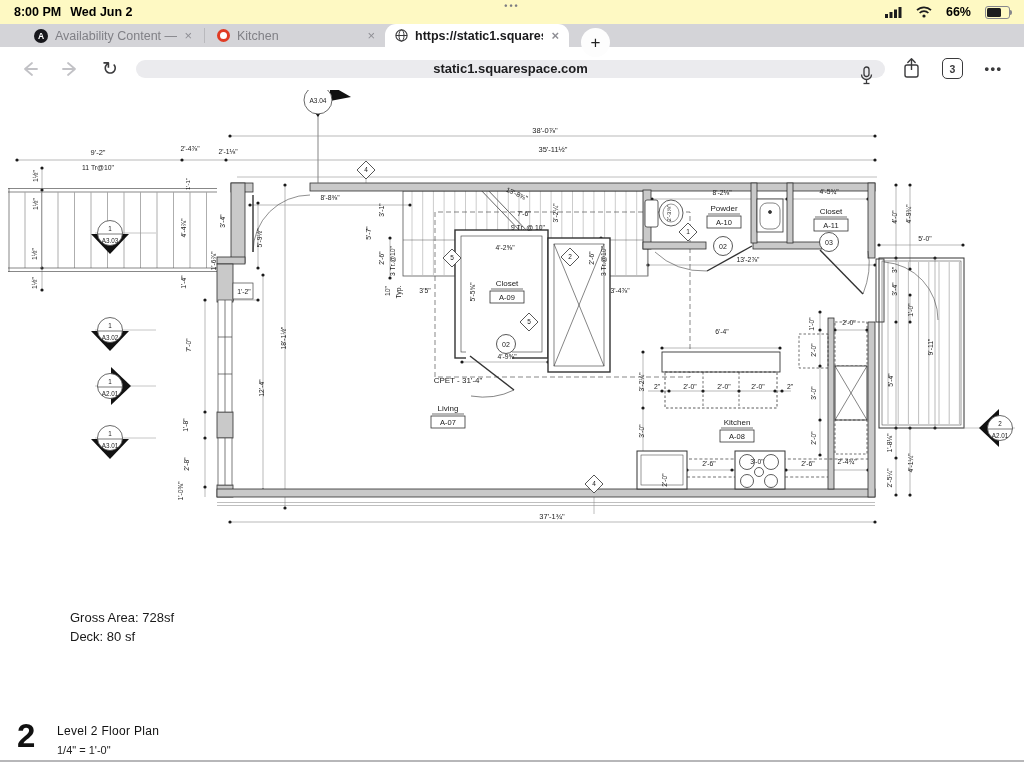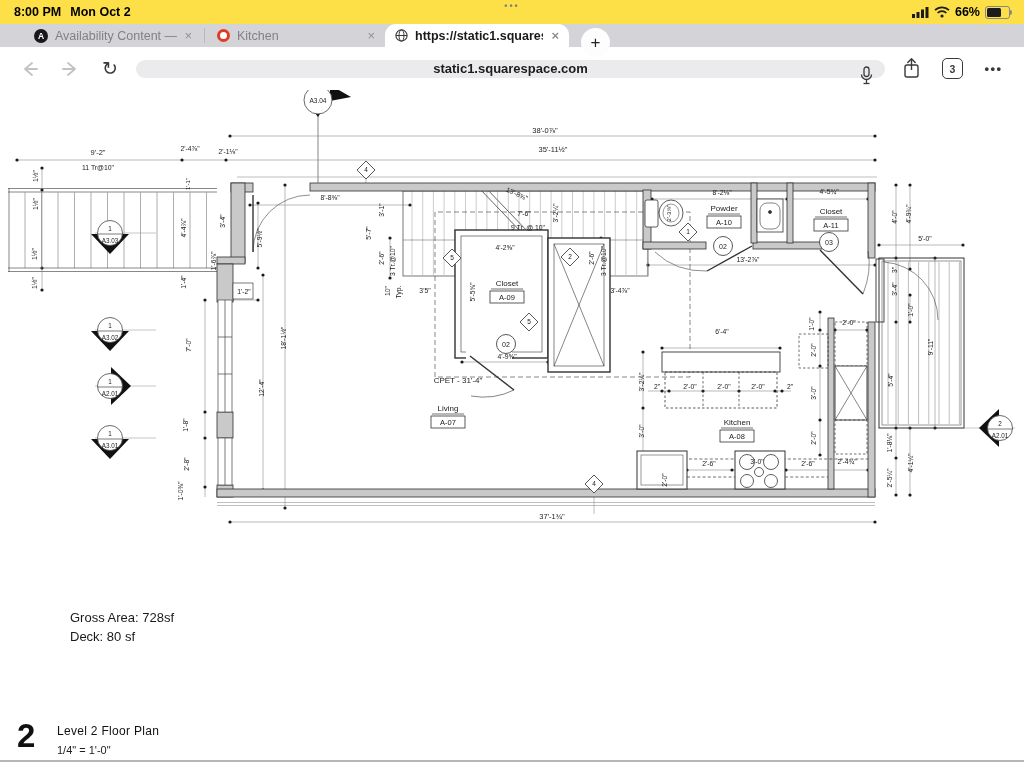"8:00 PM" .status-bar { background: #fde047 -> #fef9c3 }
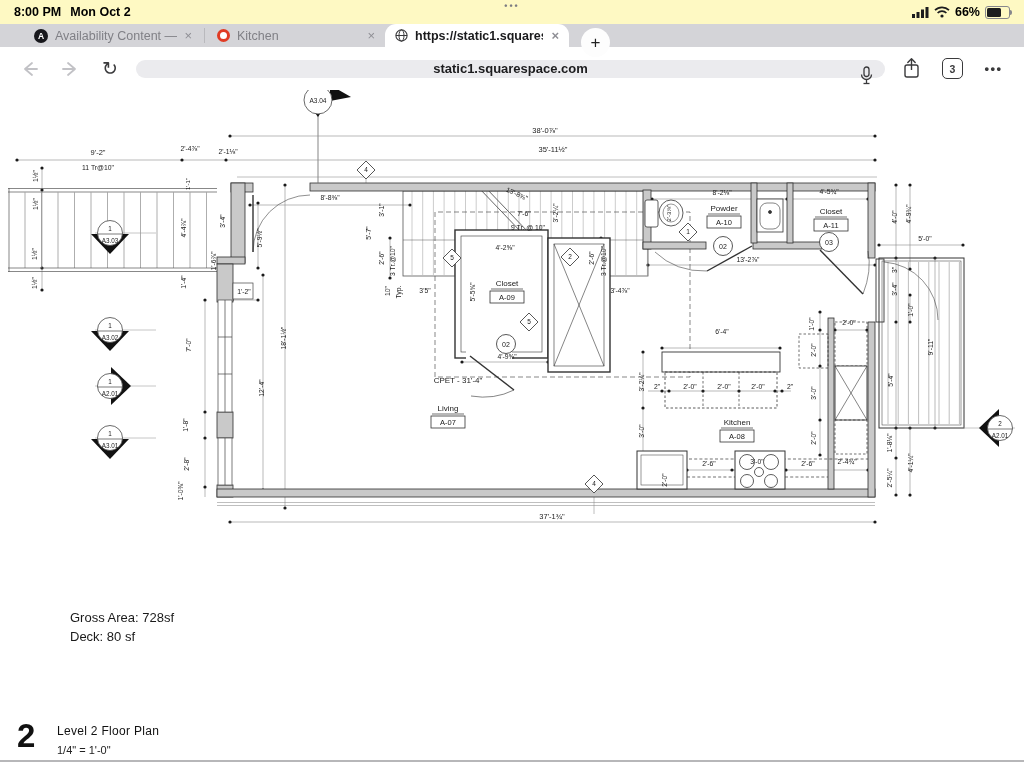"Mon Oct 2" span { text: Mon Oct -> Wed Jun }
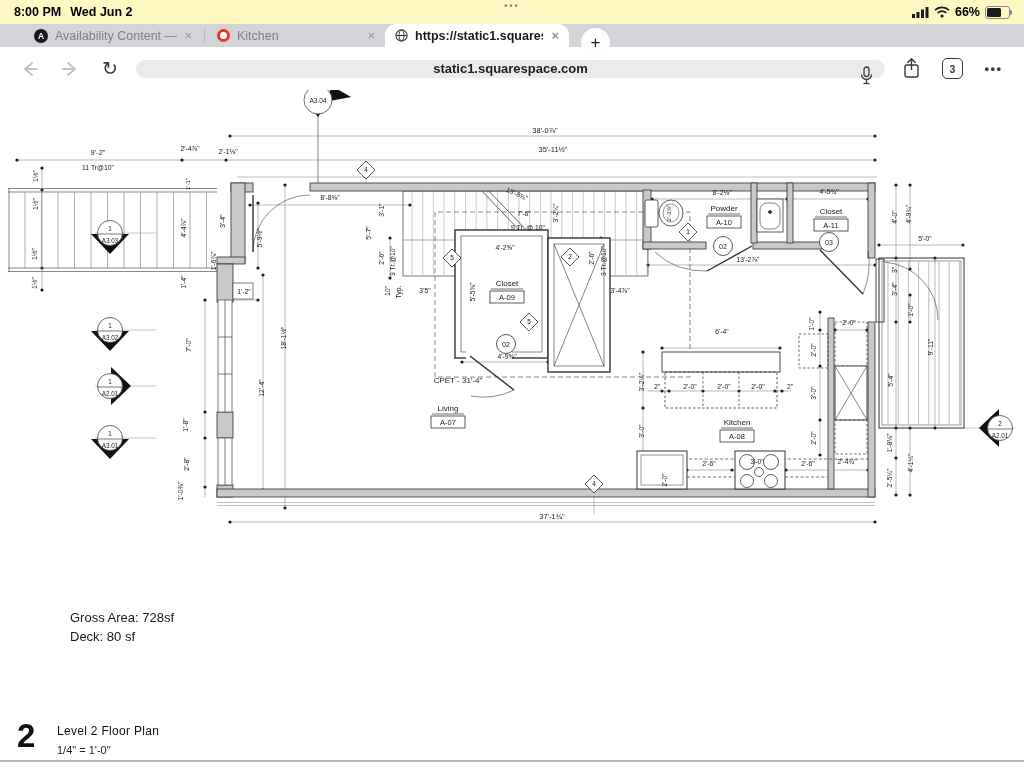"66%" .status-right { gap: 5px -> 14px }
